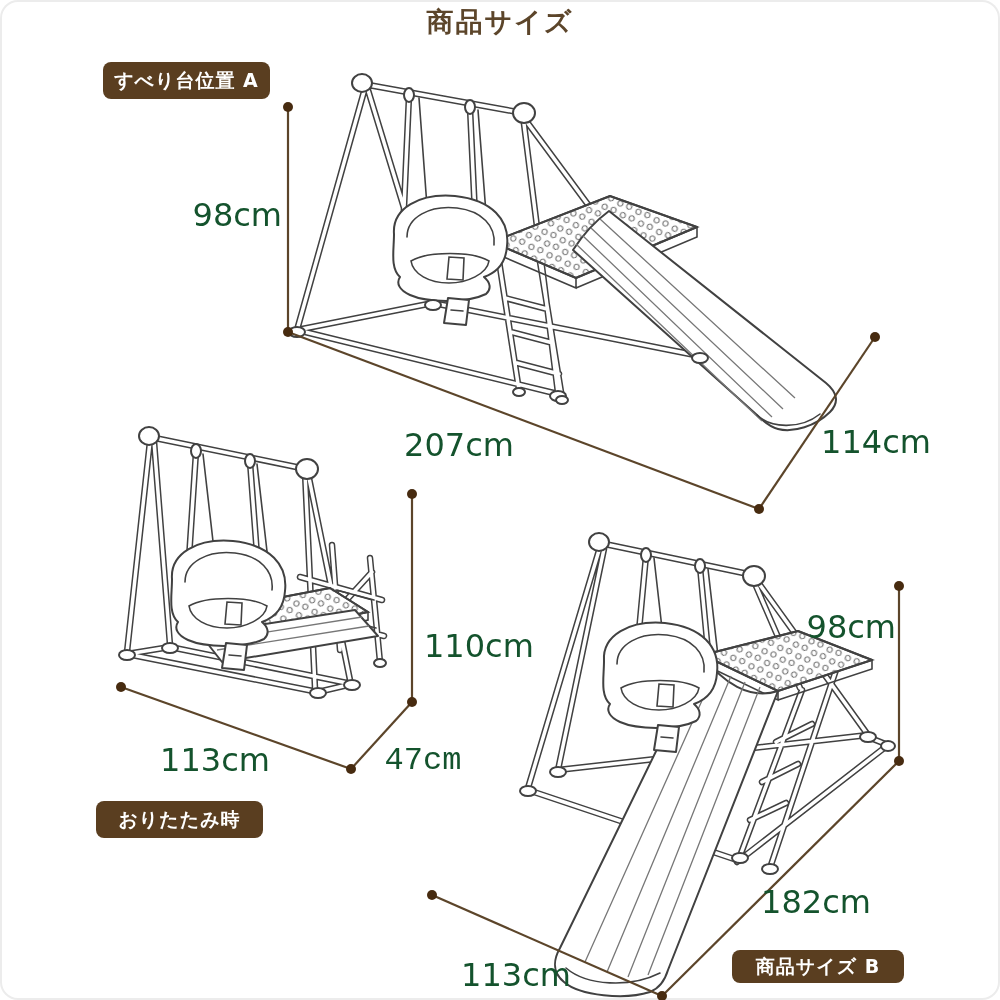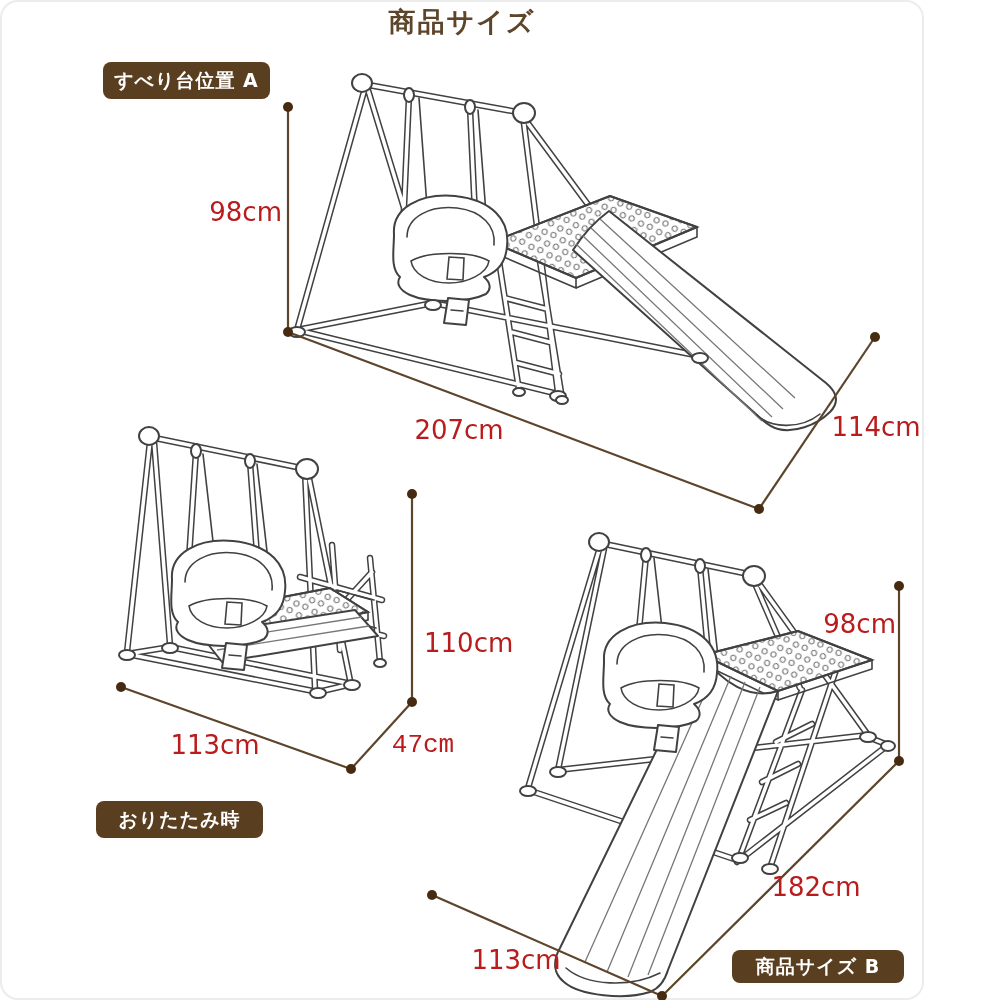"商品サイズ" .stage { width: 924px -> 1000px }
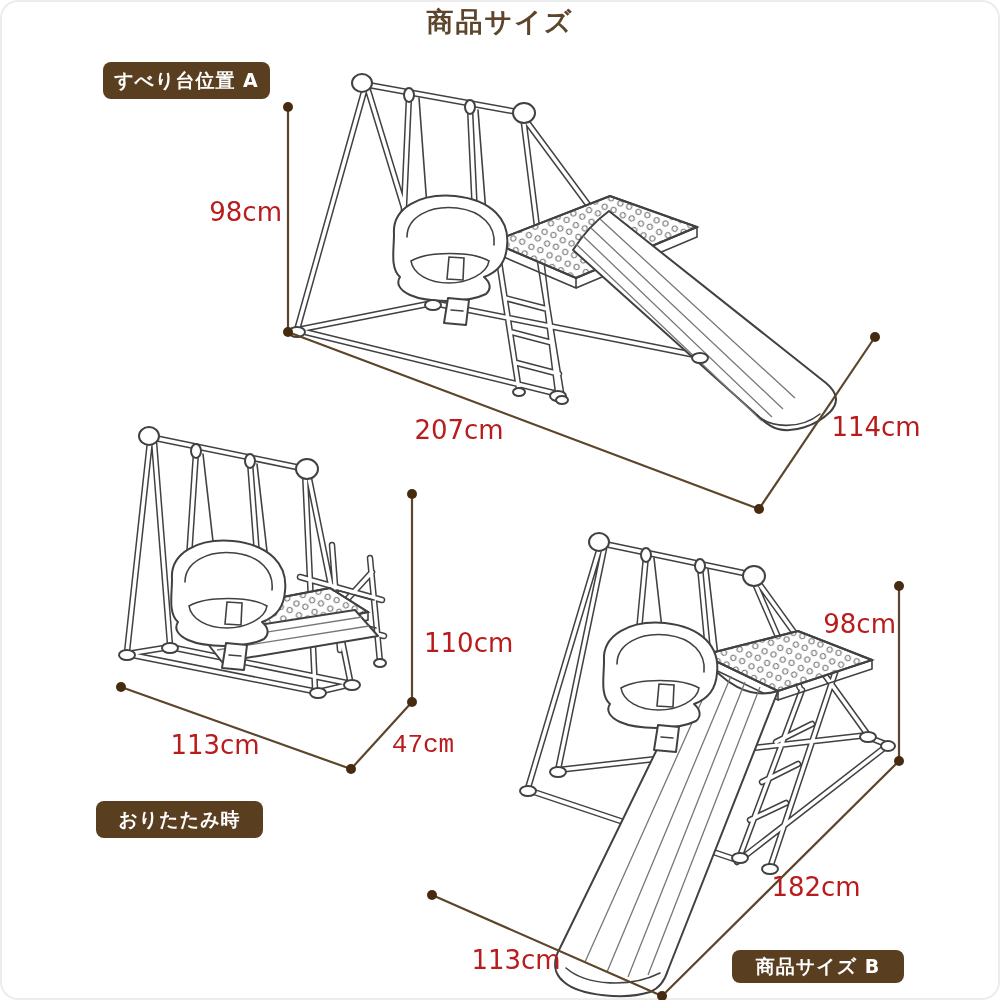"98cm" .dim { color: #b91c1c -> #14532d; font-size: 26px -> 32px }
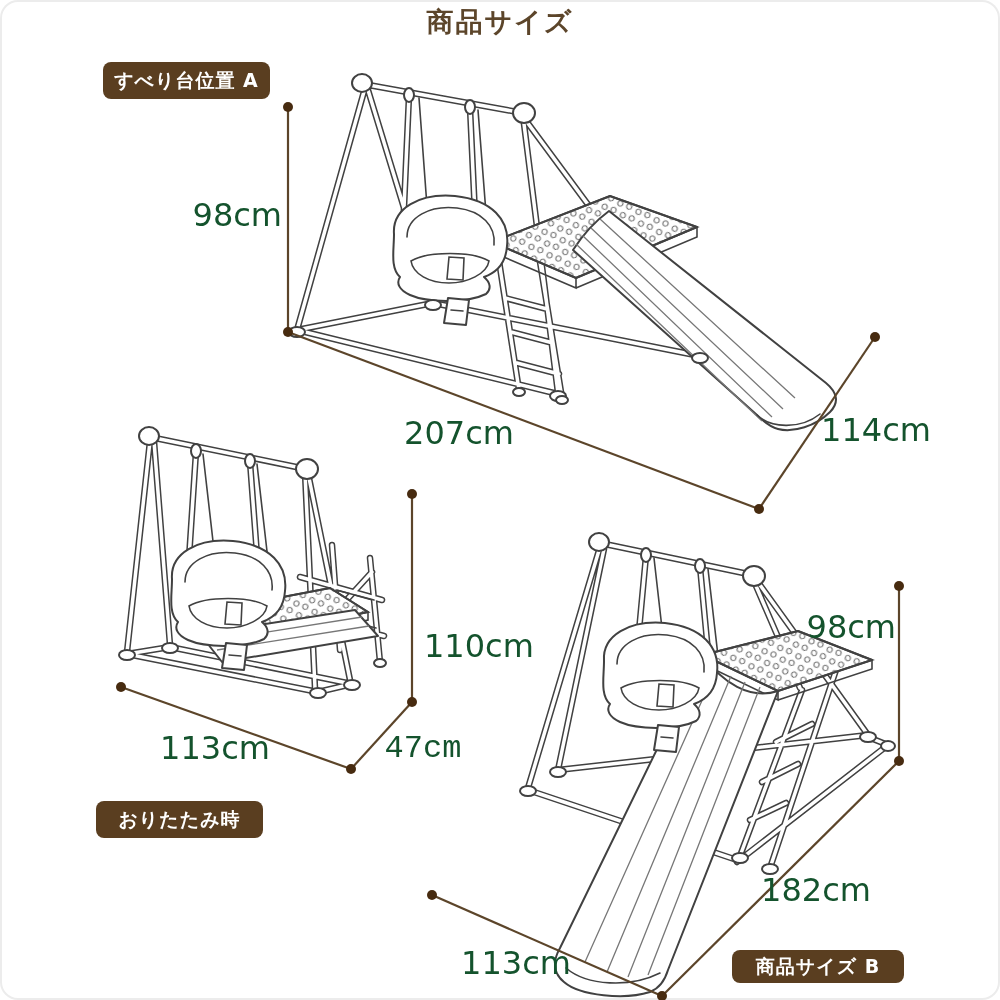"207cm" .c { margin-top: none -> 12px }
